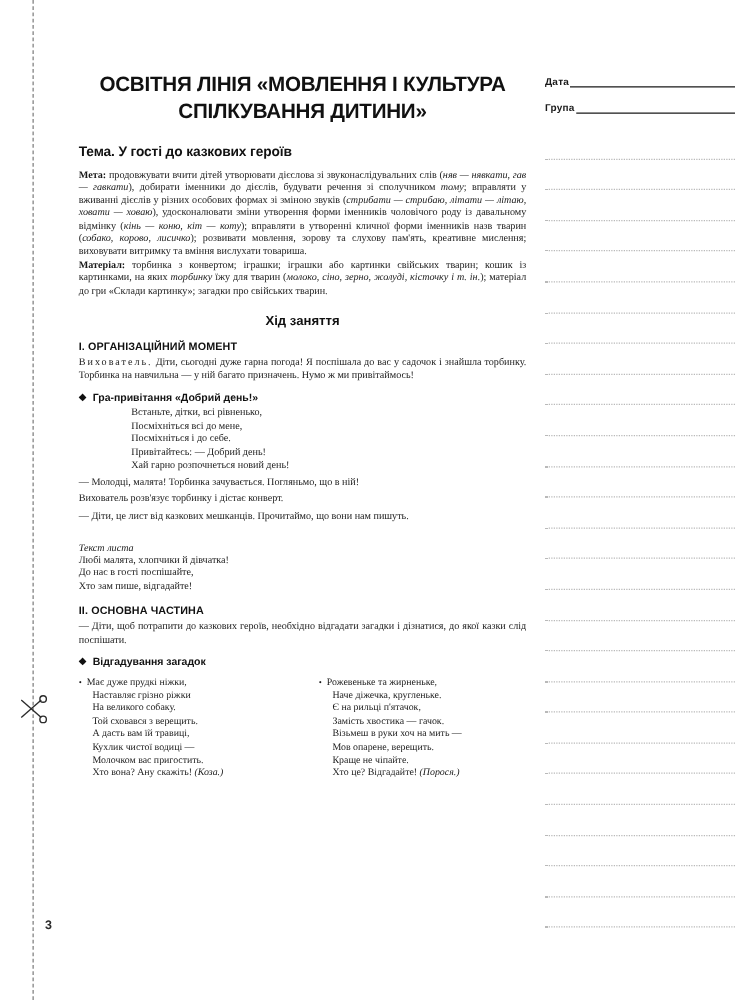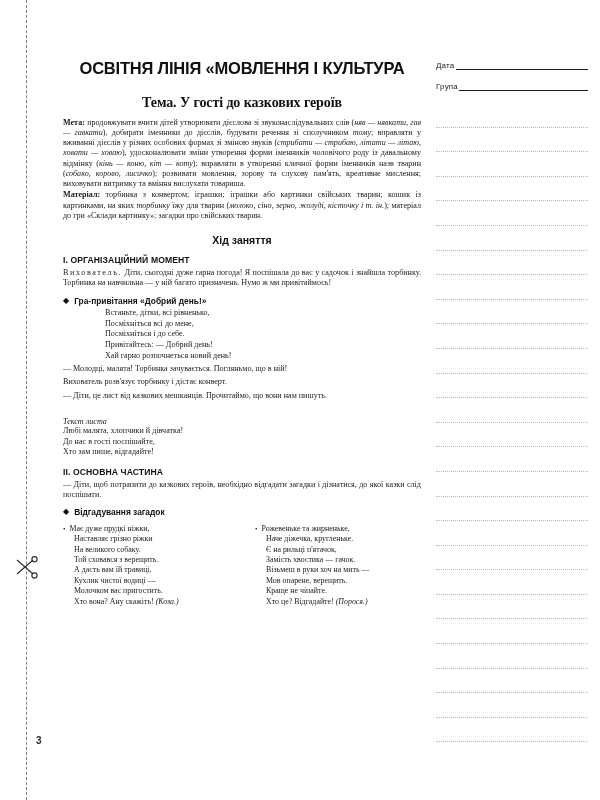"Дата" .field-label { font-weight: normal -> bold }
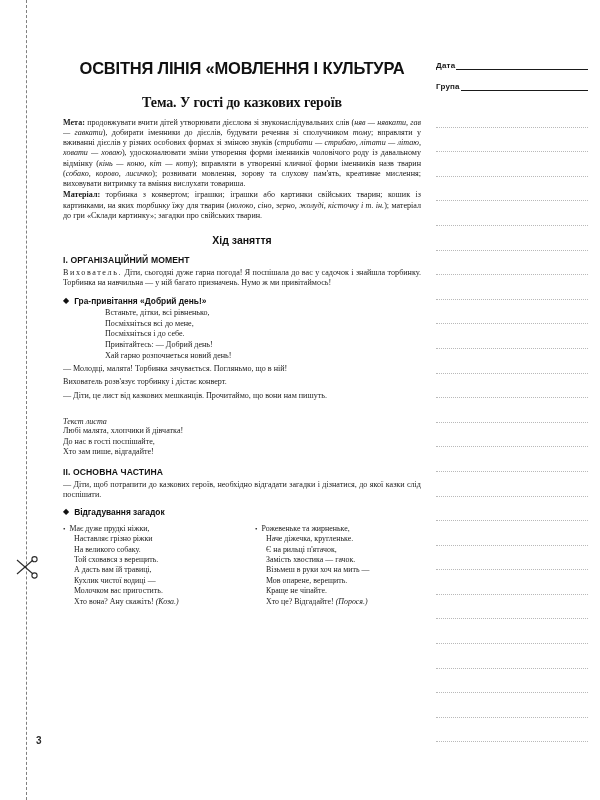"СПІЛКУВАННЯ ДИТИНИ»" span { html: none -> <span>СПІЛКУВАННЯ ДИТИНИ»</span> }
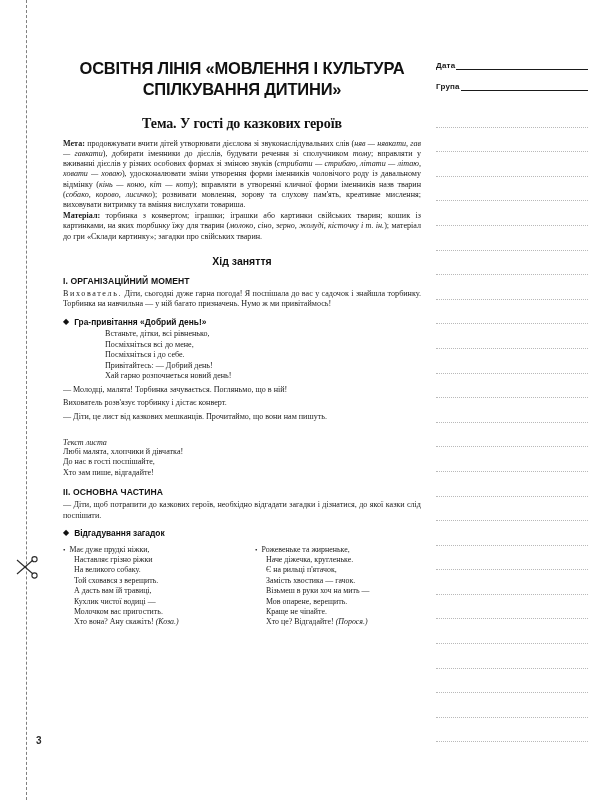"Тема. У гості до казкових" h2.theme { font-family: Liberation Serif, serif -> Liberation Sans, sans-serif; font-size: 14px -> 11px; text-align: center -> none }
